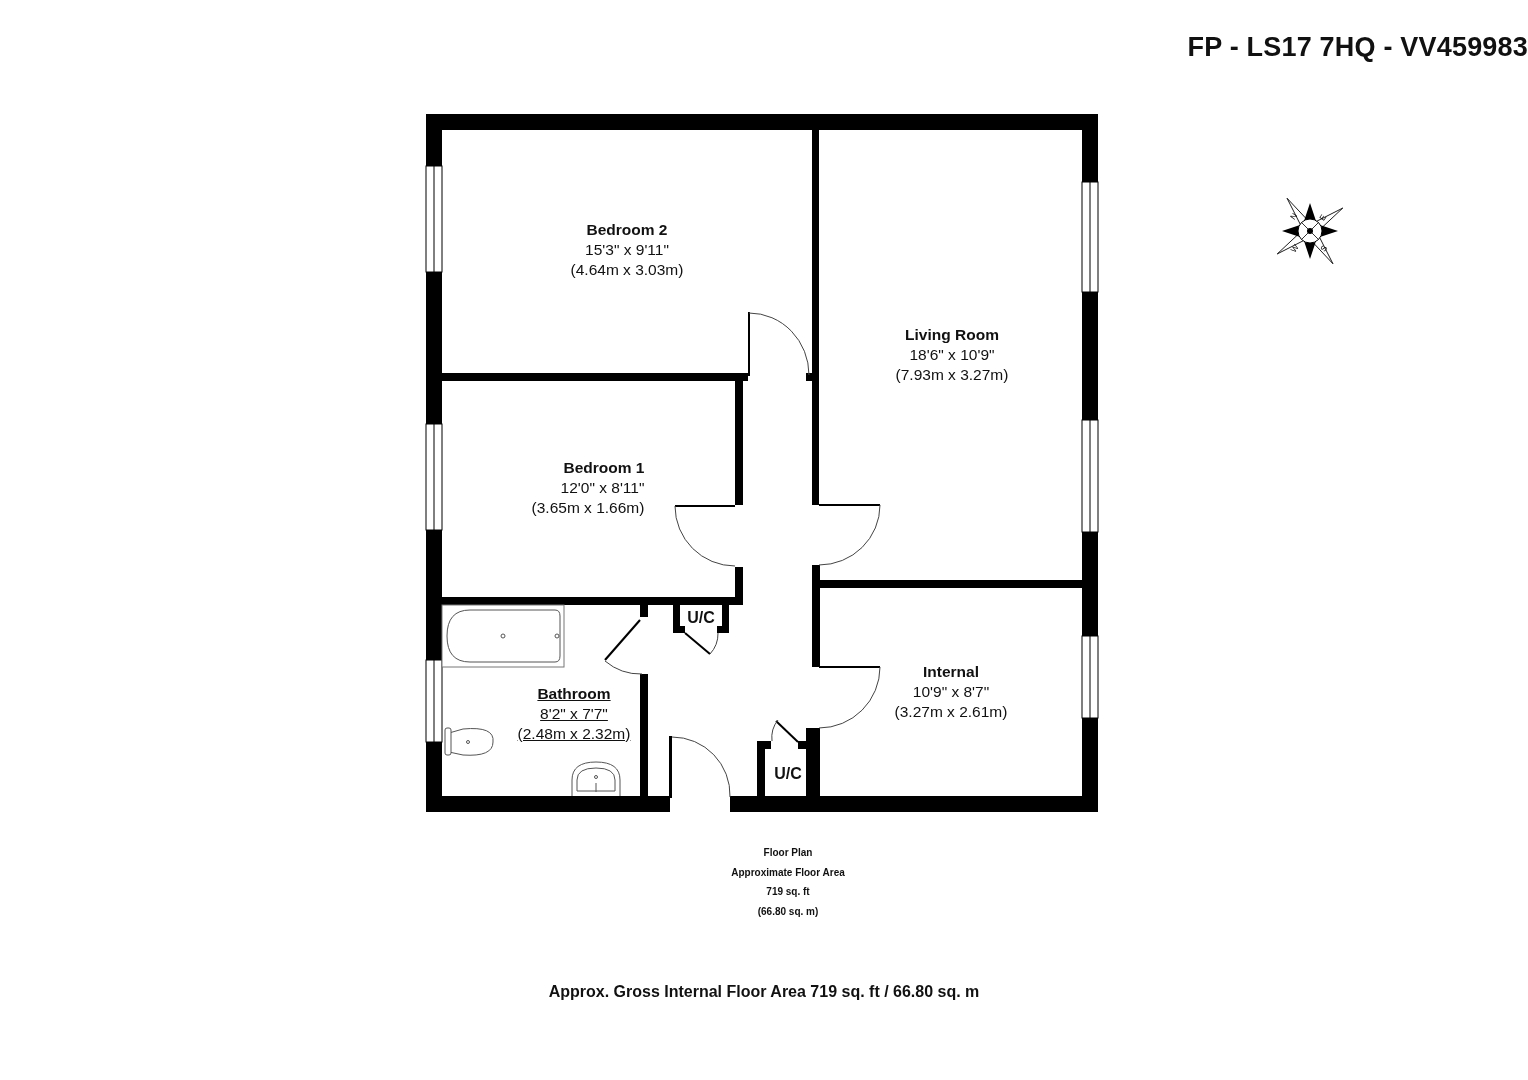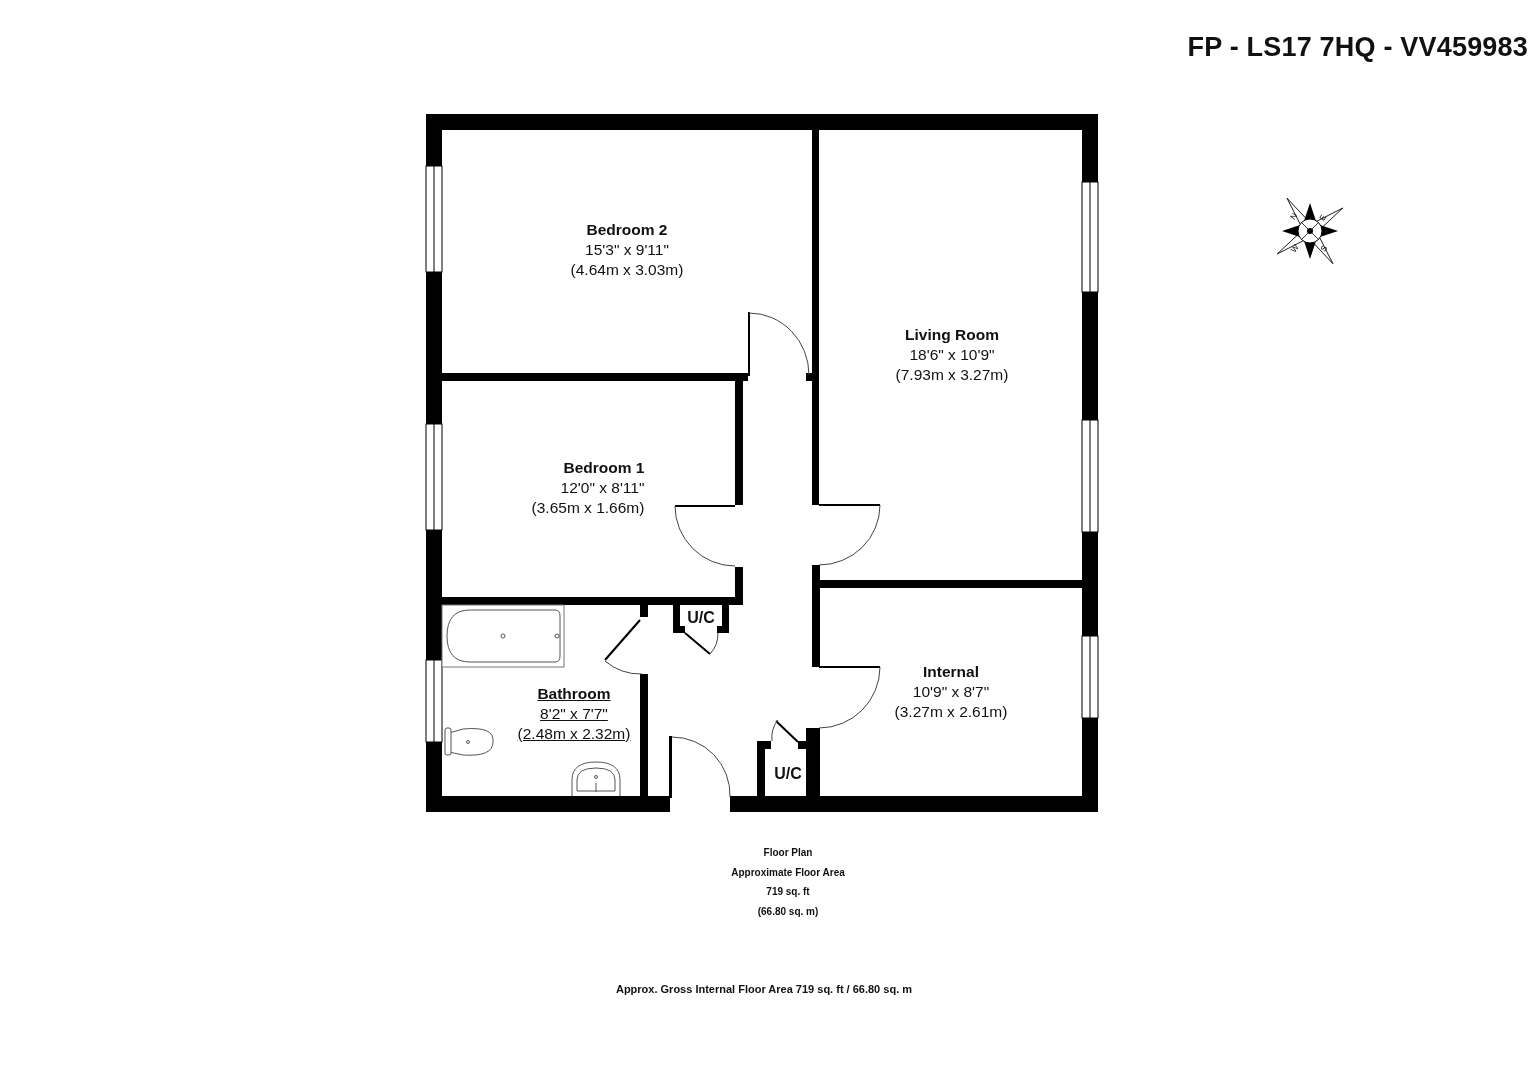"Approx. Gross Internal Floor Area" .footer { font-size: 11px -> 16px }
